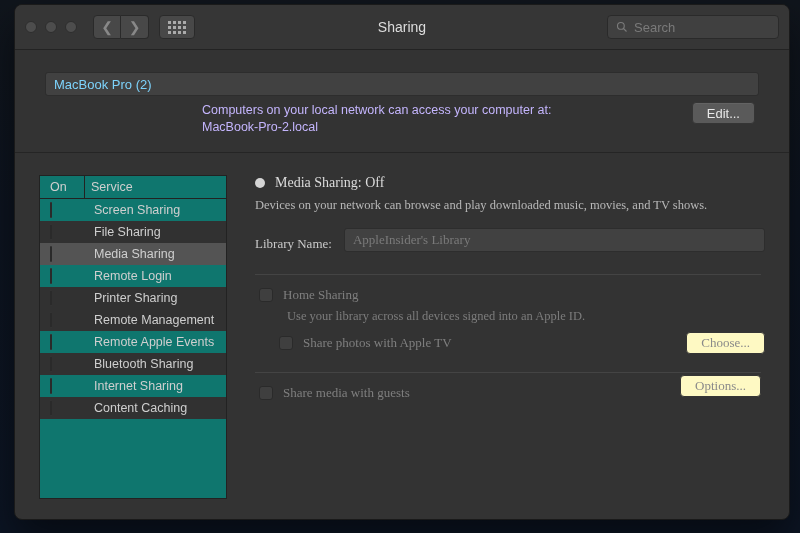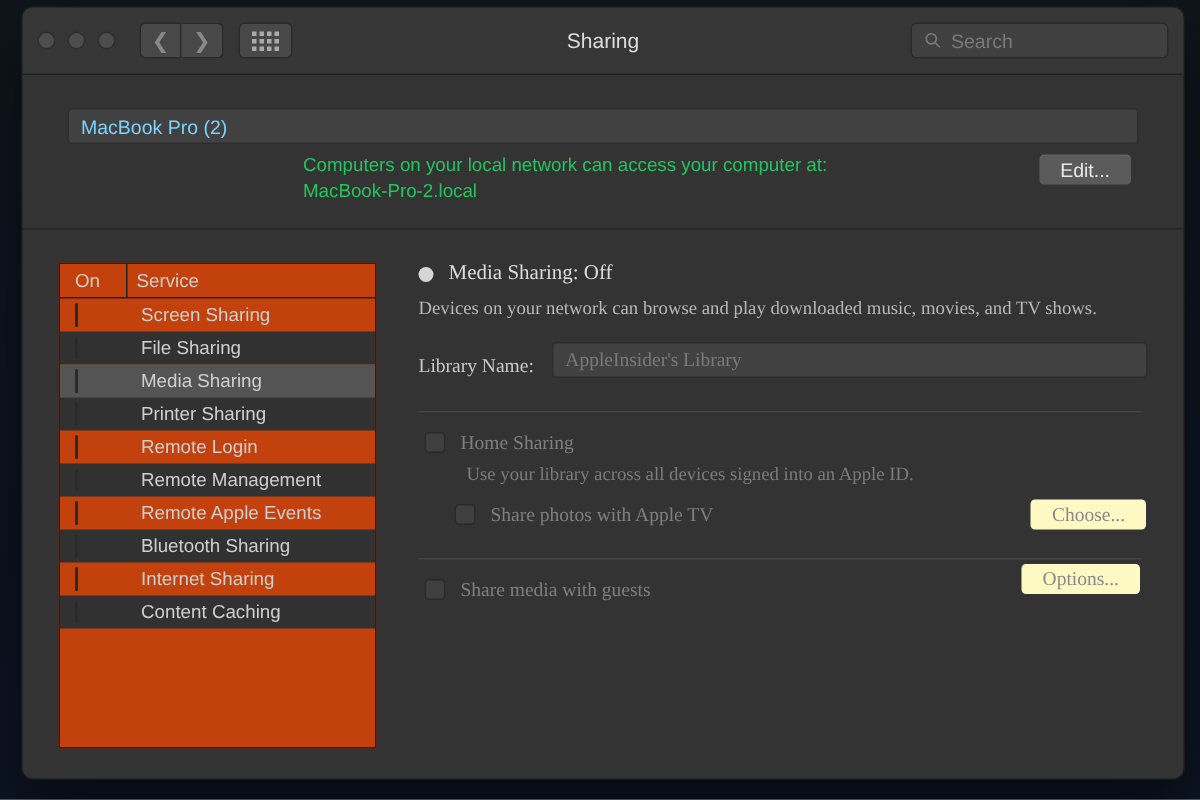"Computers on your local network" .subtext { color: #22c55e -> #c4b5fd }
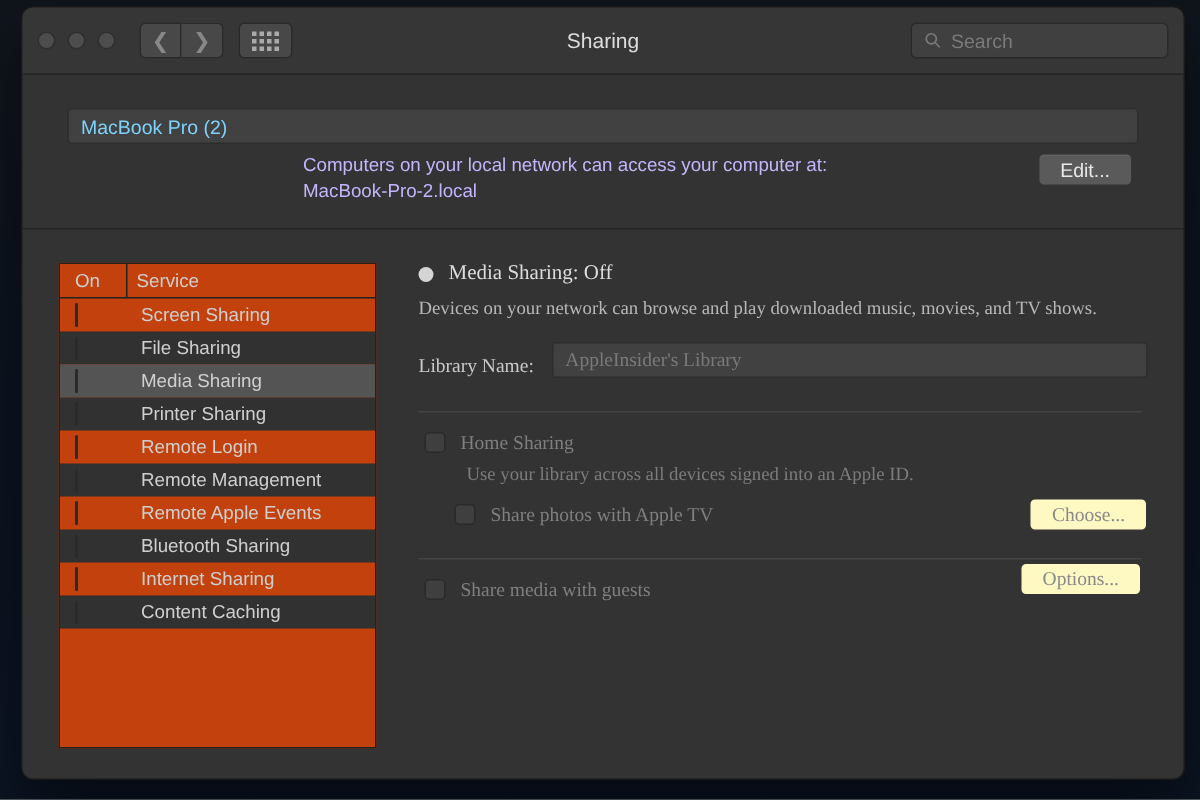"On" .services { background: #c2410c -> #0f766e; width: 212px -> 188px }
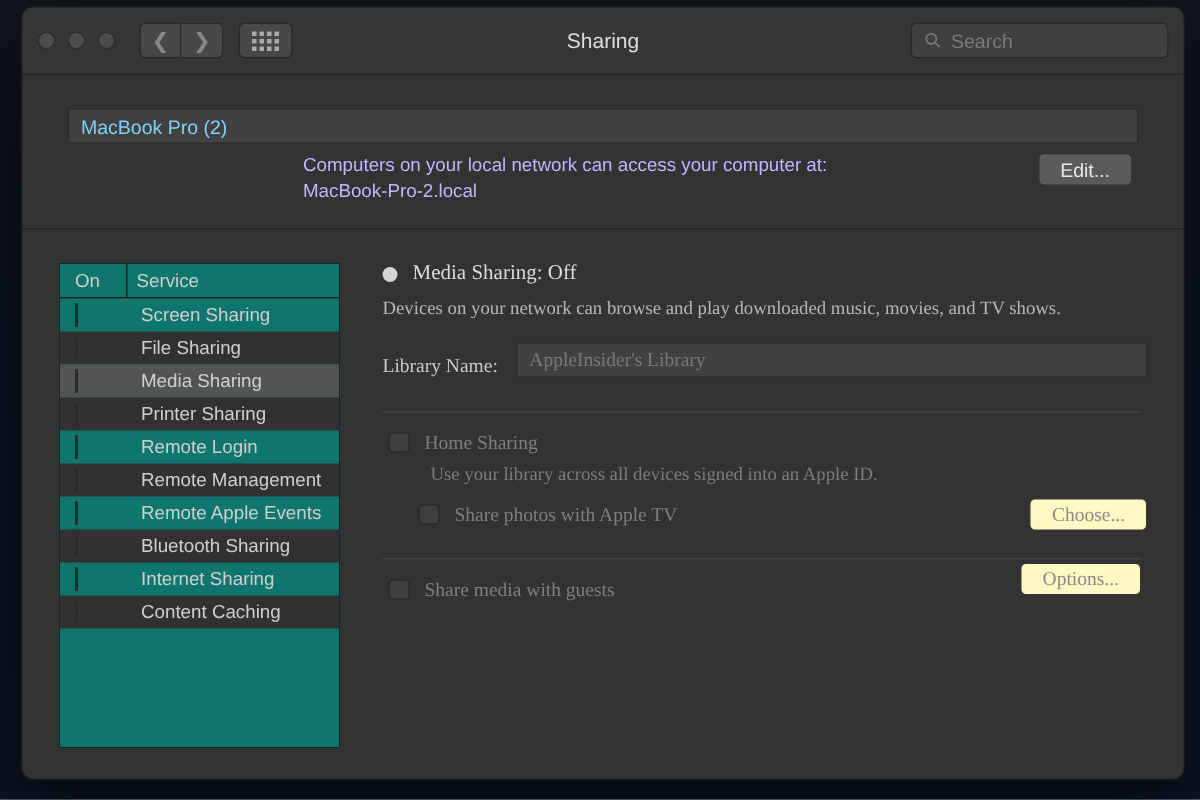"Printer Sharing" div.svc-row { order: before "Remote Login" -> after "Remote Login" }
